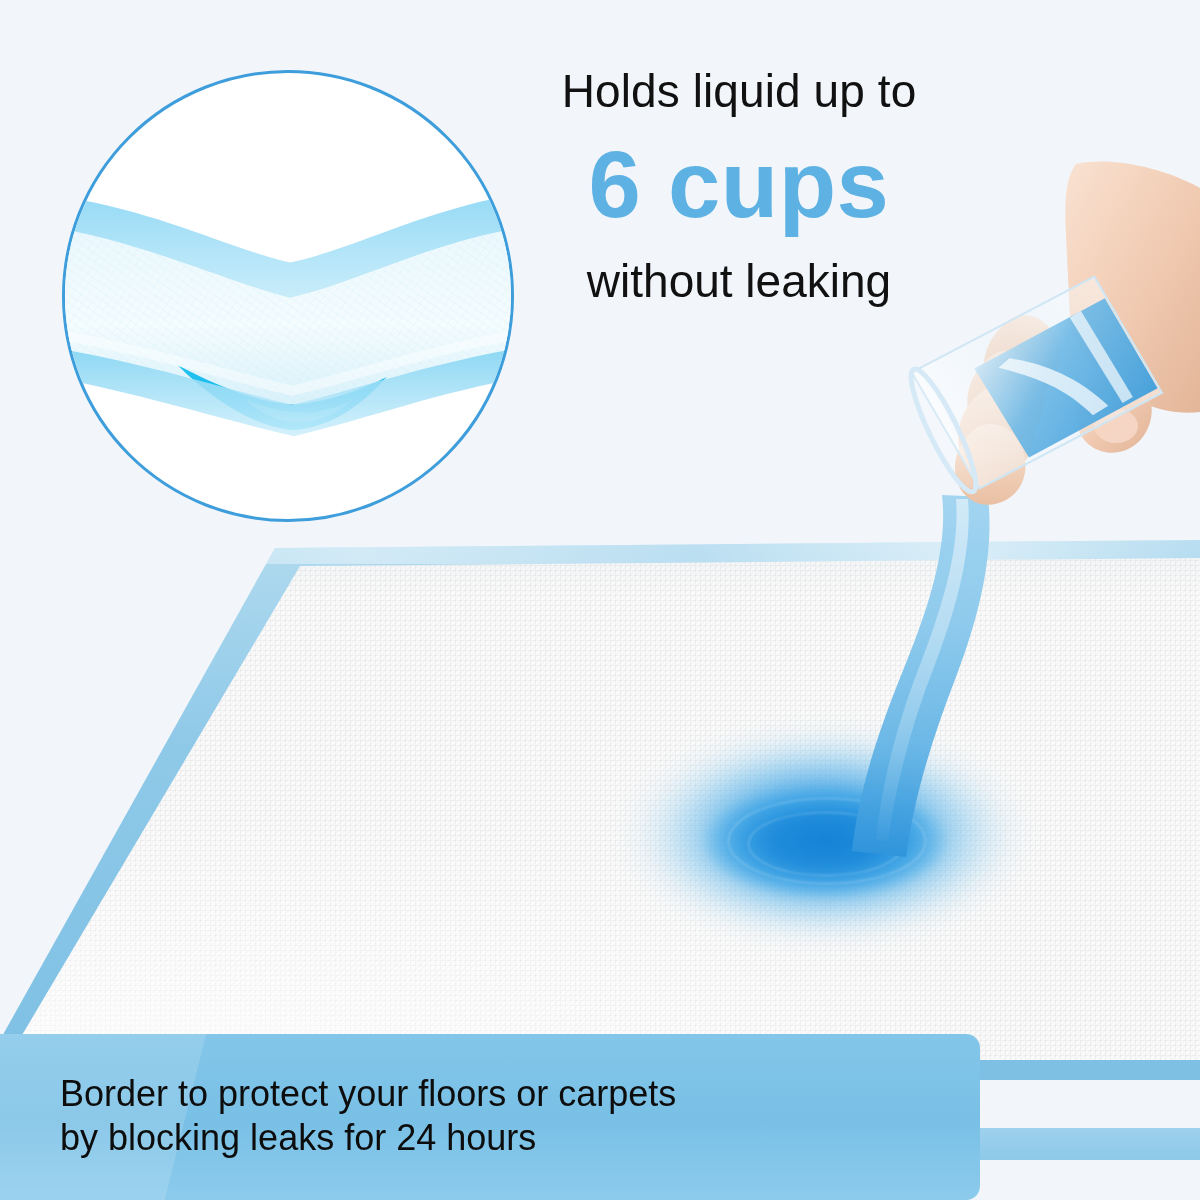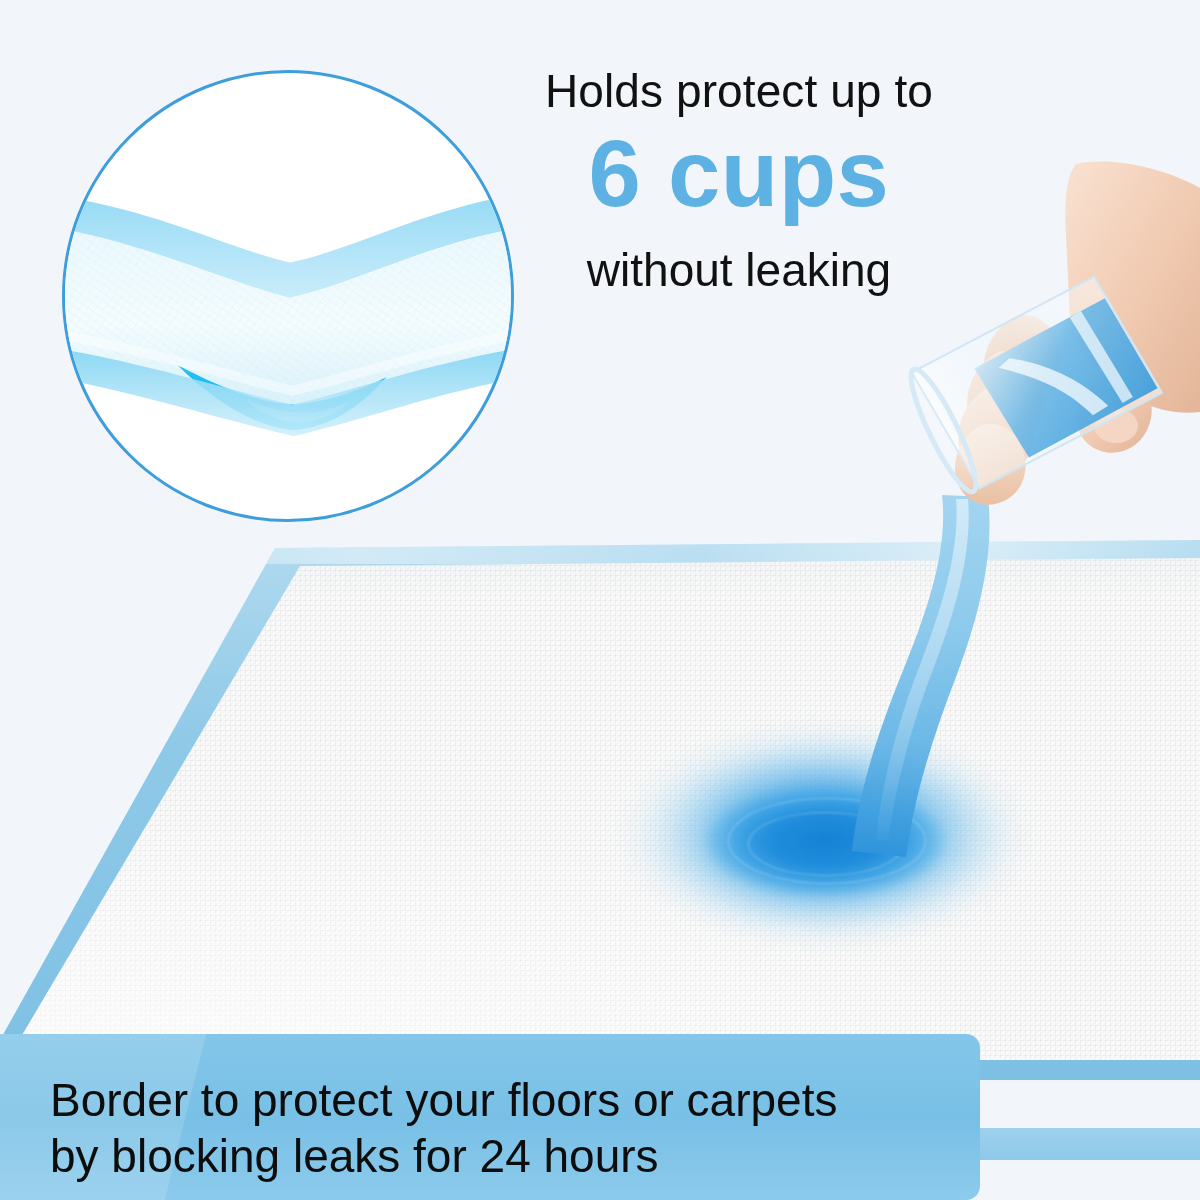"Holds protect up to" div.line1 { text: protect -> liquid }
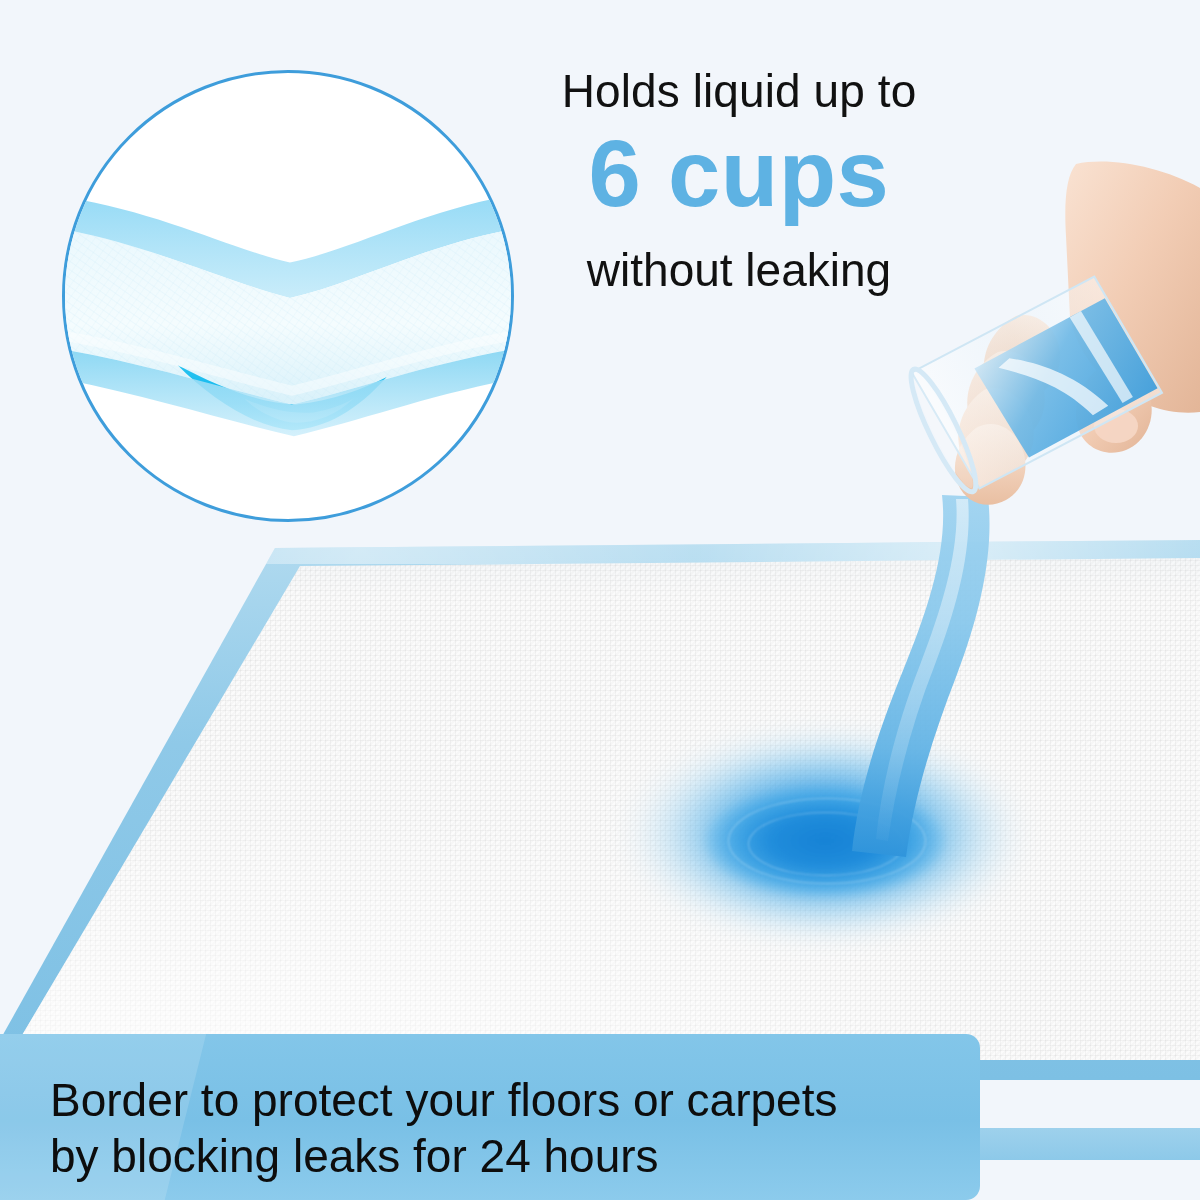"6 cups" .headline .line2 { margin-top: 4px -> 15px }
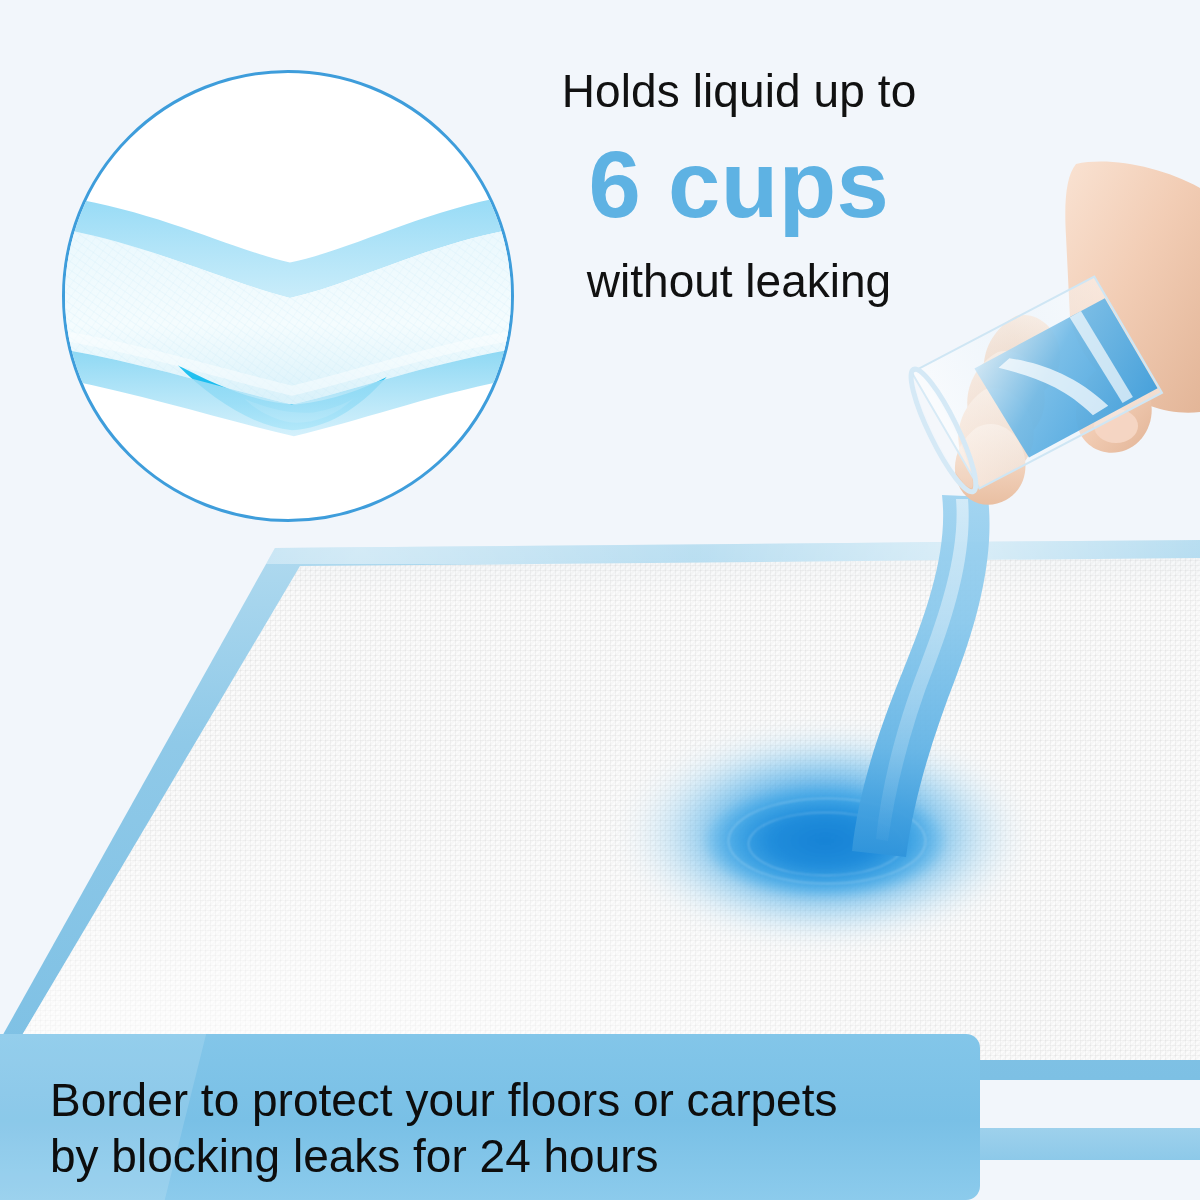"Border to protect your floors" .banner-text { font-size: 46px -> 36px; left: 70px -> 80px }
